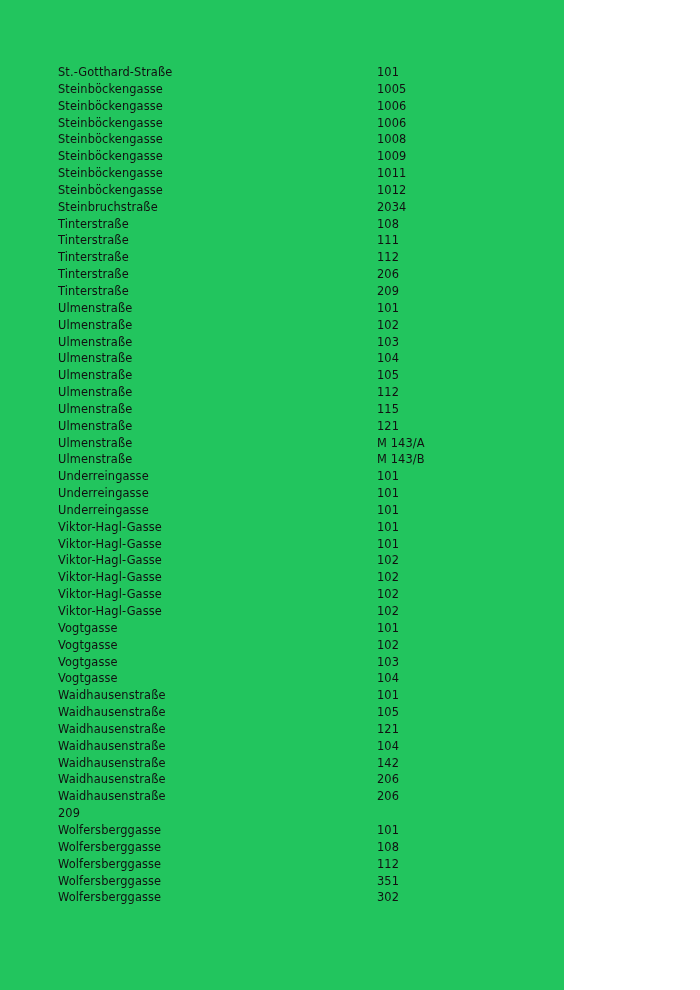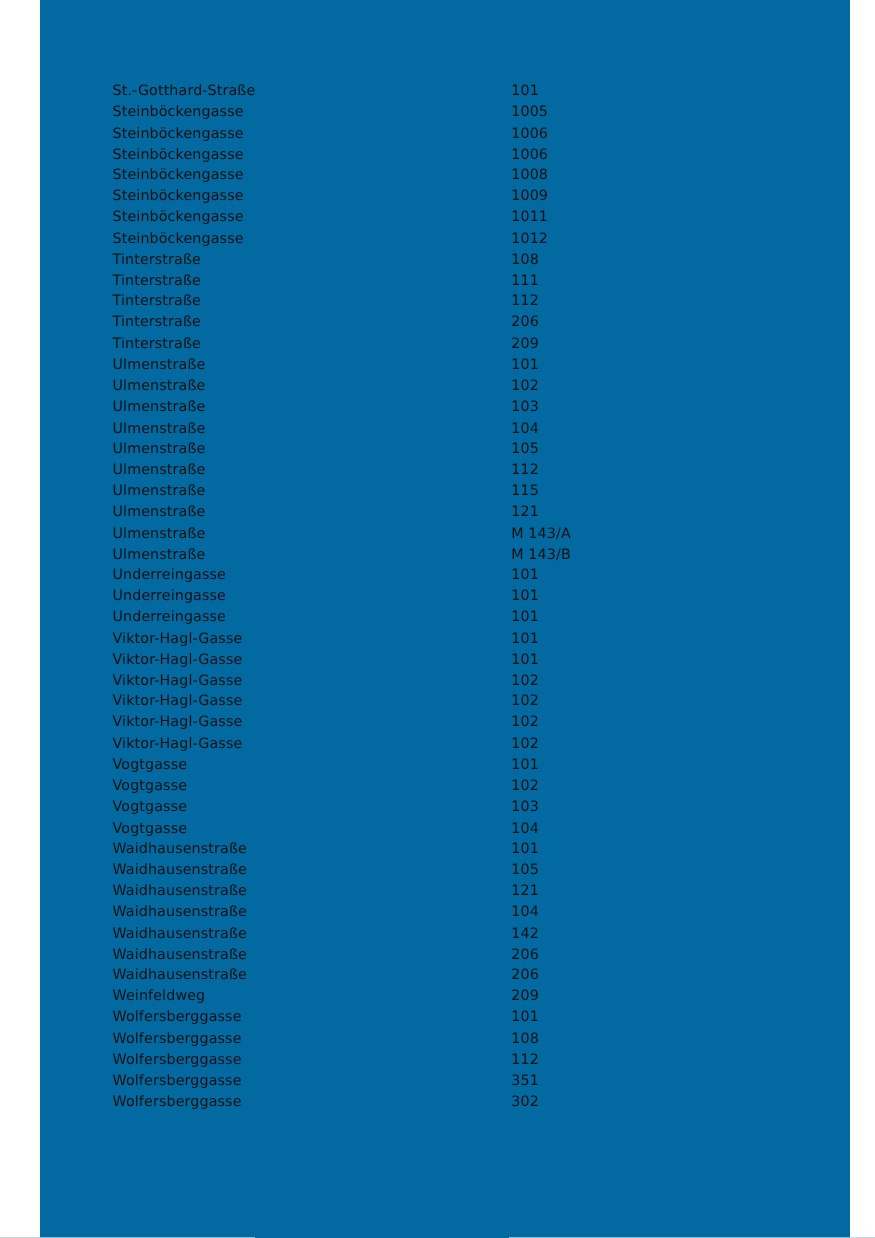"St.-Gotthard-Straße" .page { background: #0369a1 -> #22c55e; margin-left: 32px -> none; width: 648px -> 564px }
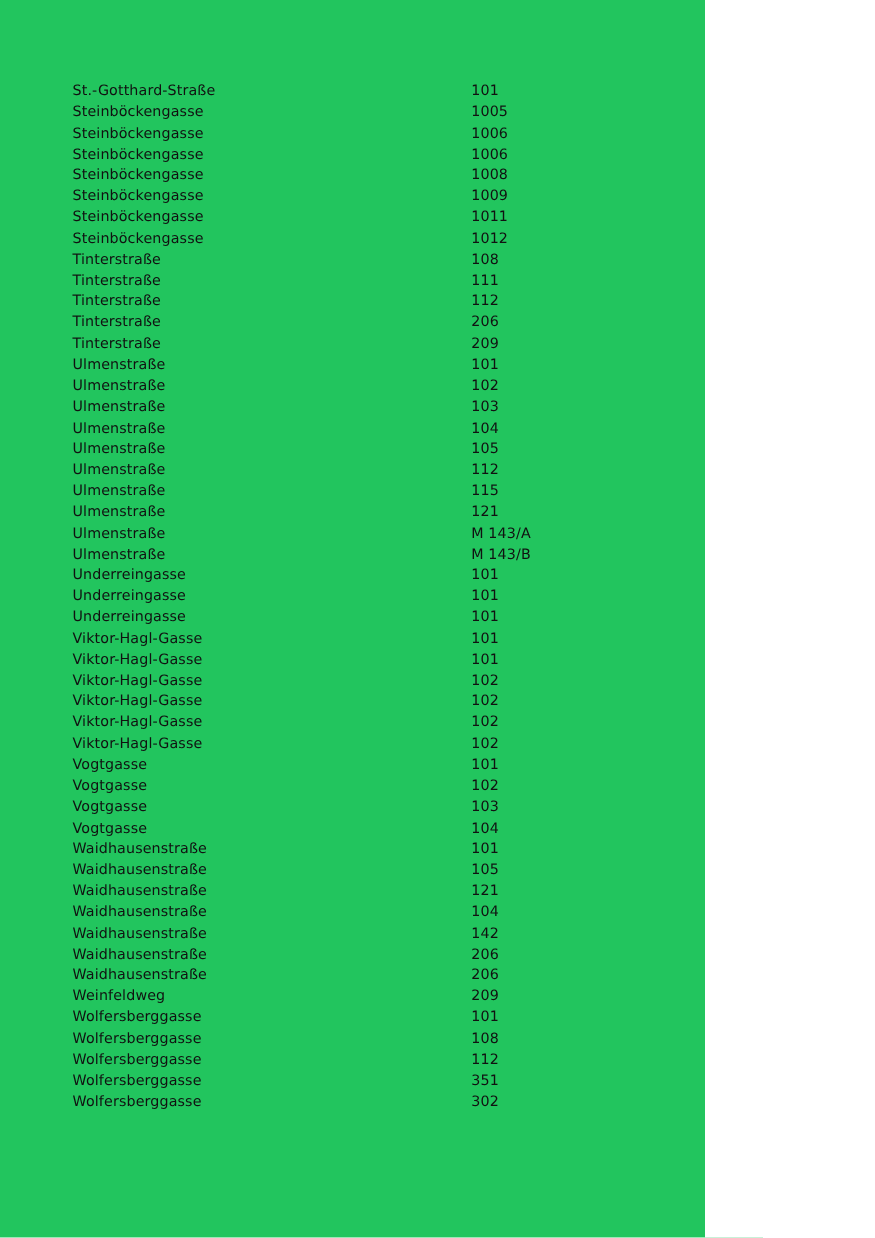"Steinbruchstraße" div.row { html: none -> <div> <span>Steinbruchstraße</span> <span>2034</span> </div> }
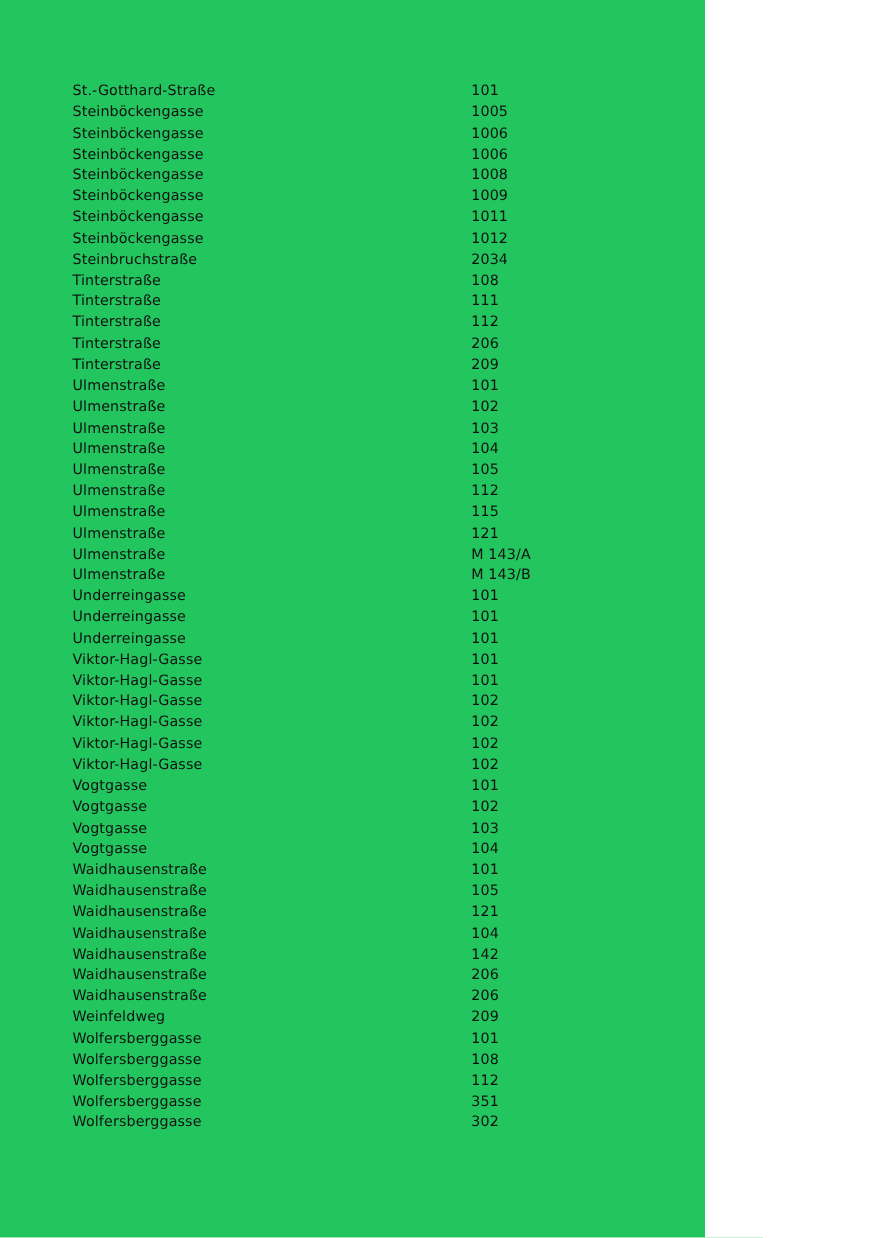"Weinfeldweg" span.street { html: <span>Weinfeldweg</span> -> none }
